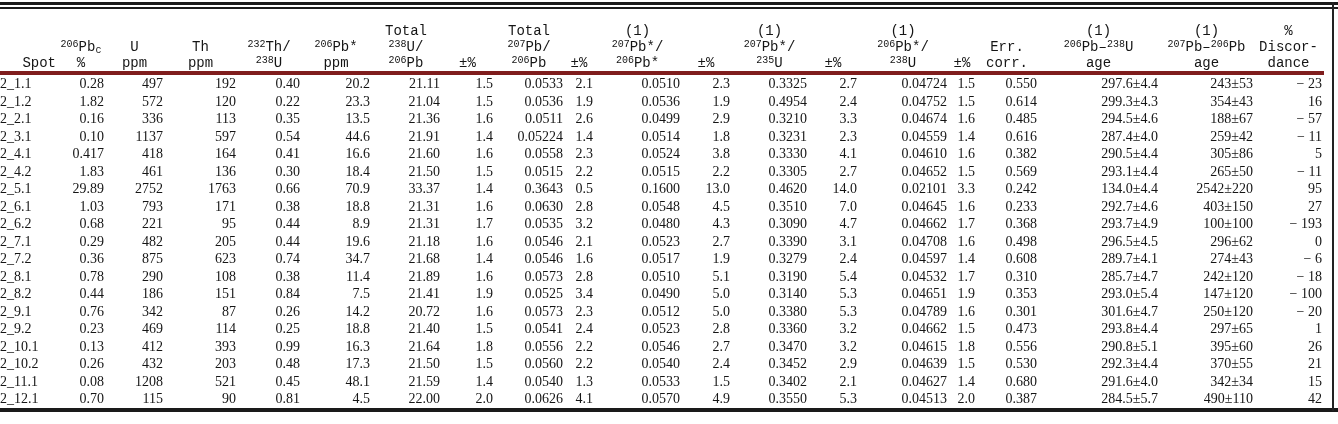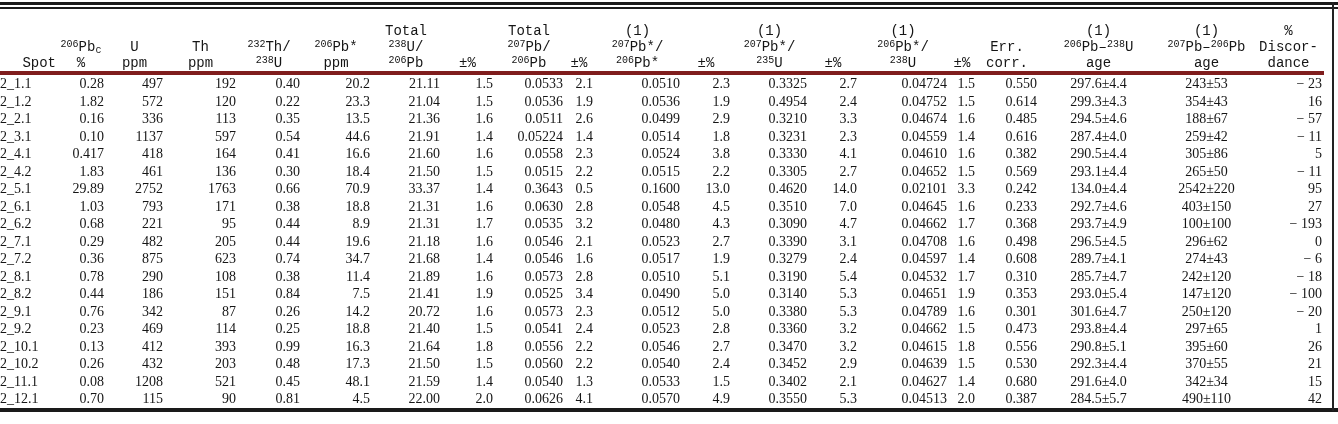"297.6±4.4" td.ac { text-align: center -> right }
